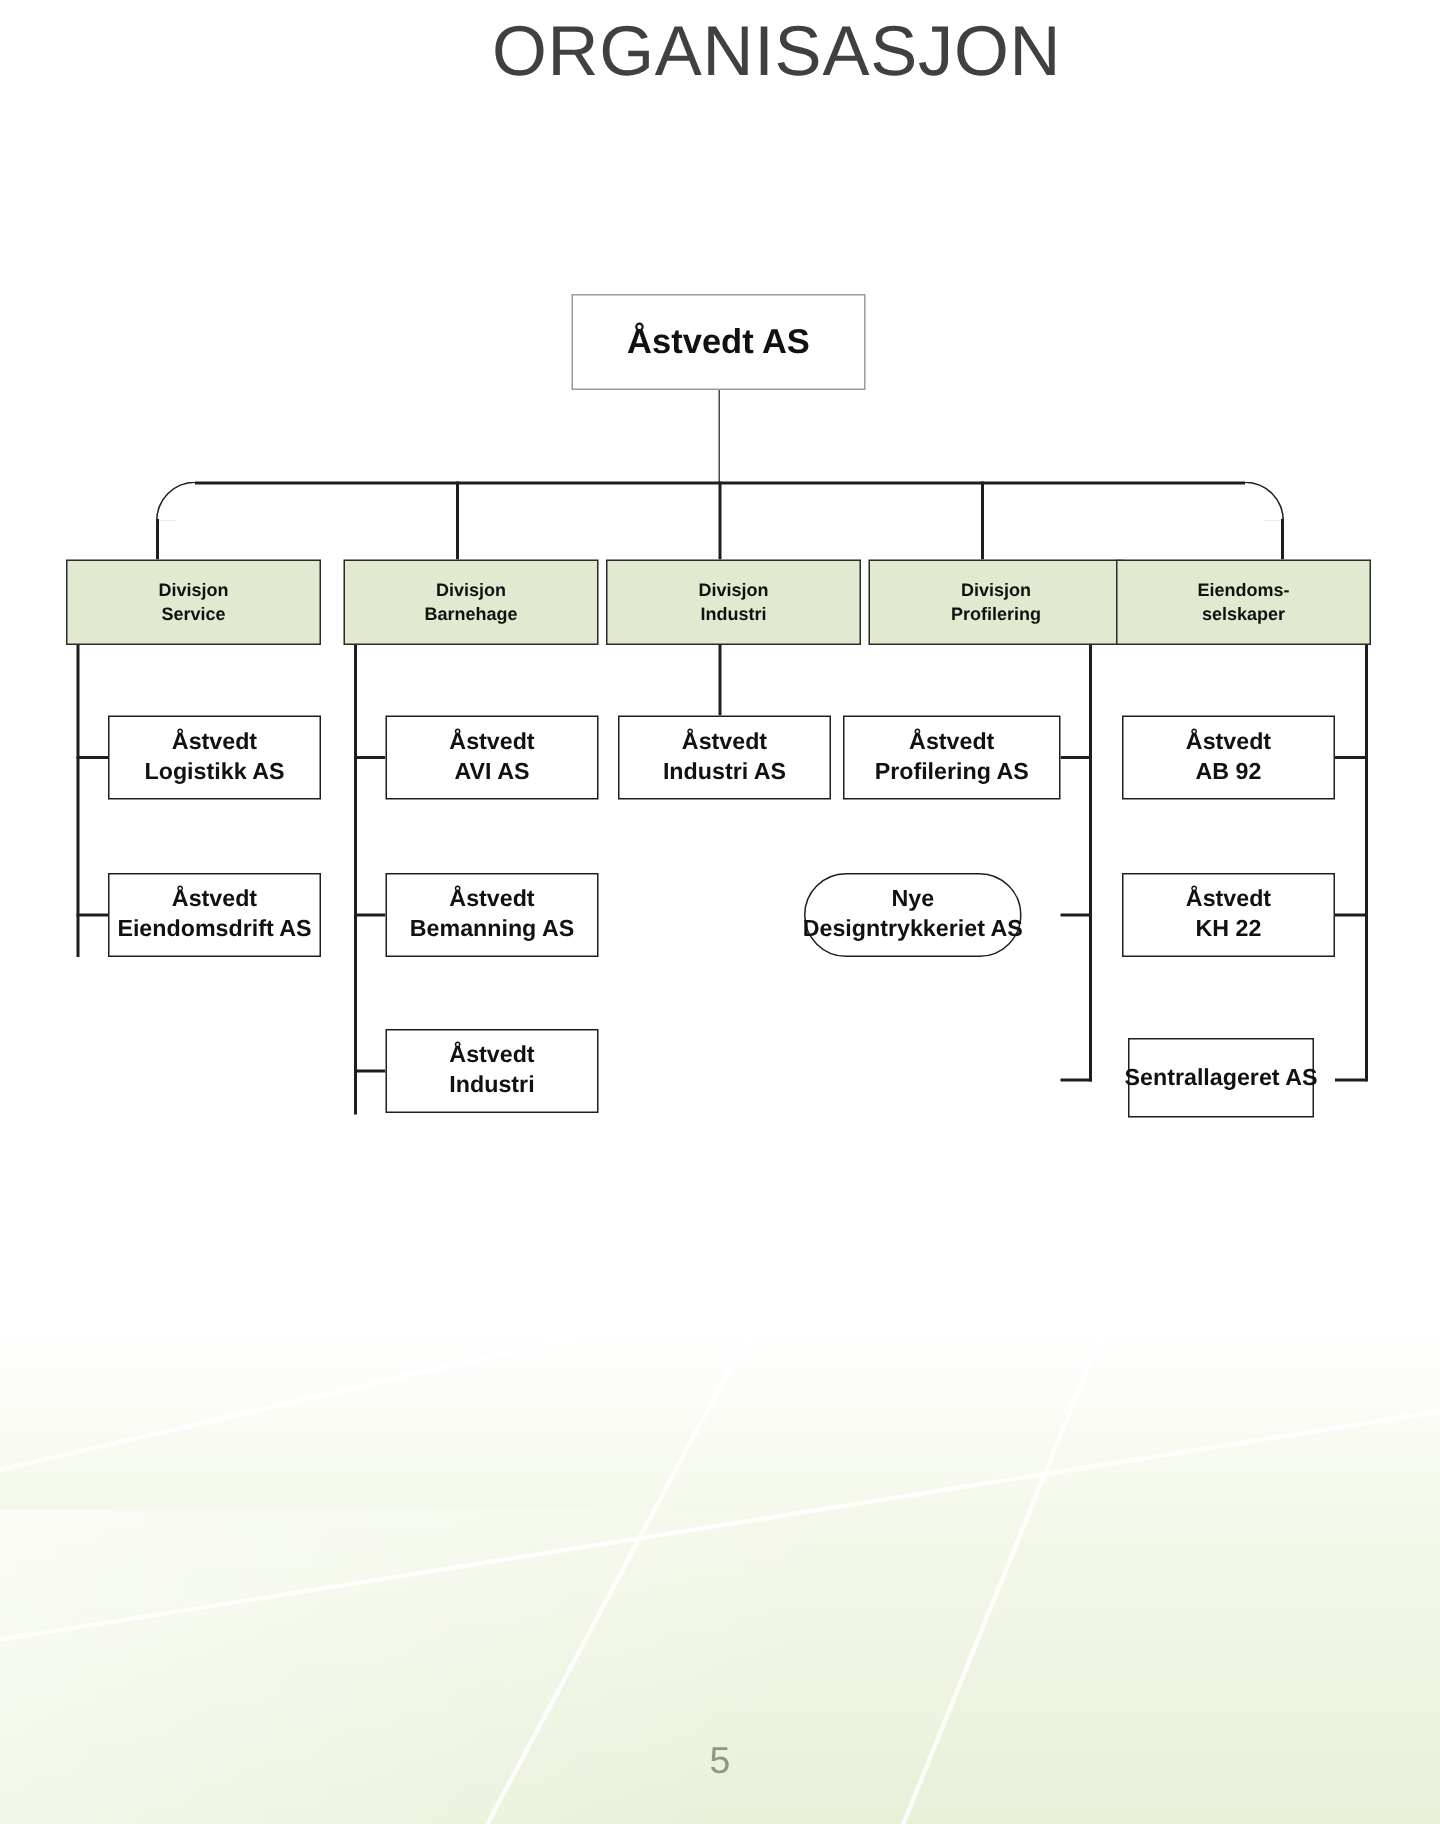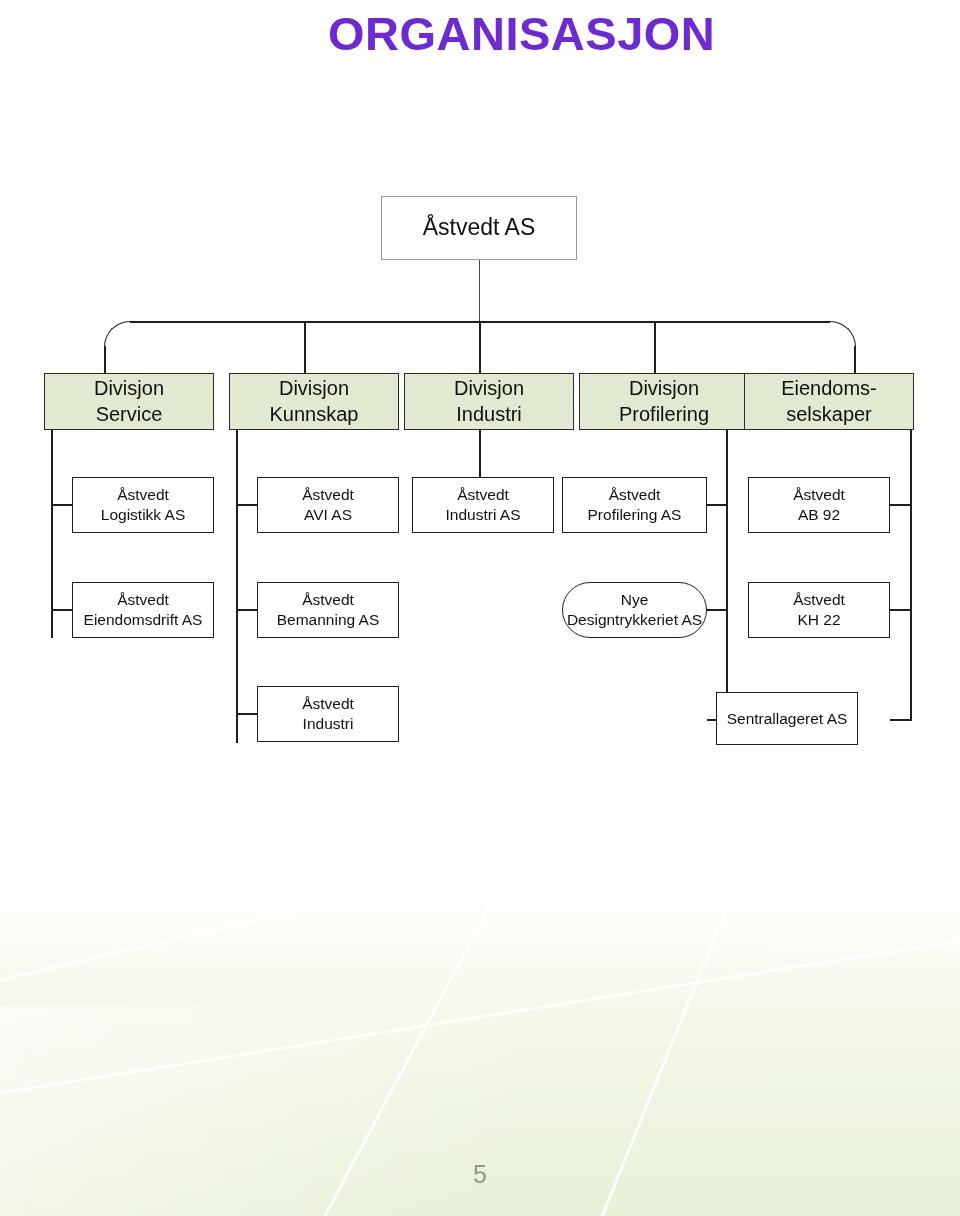"ORGANISASJON" #doc-title { color: #6d28d9 -> #404040; font-weight: 700 -> 400 }
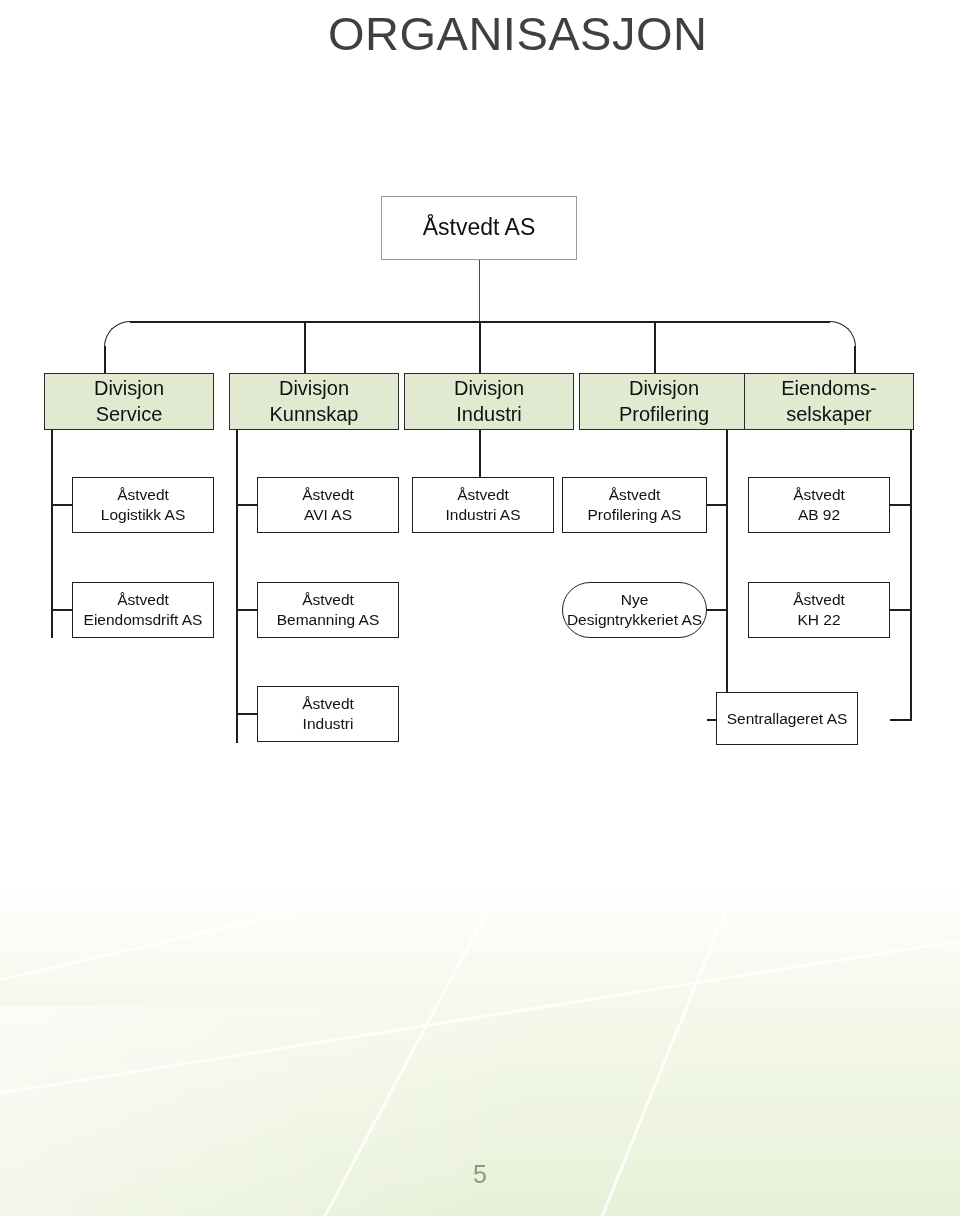"Åstvedt AS" #chart { font-weight: none -> bold }
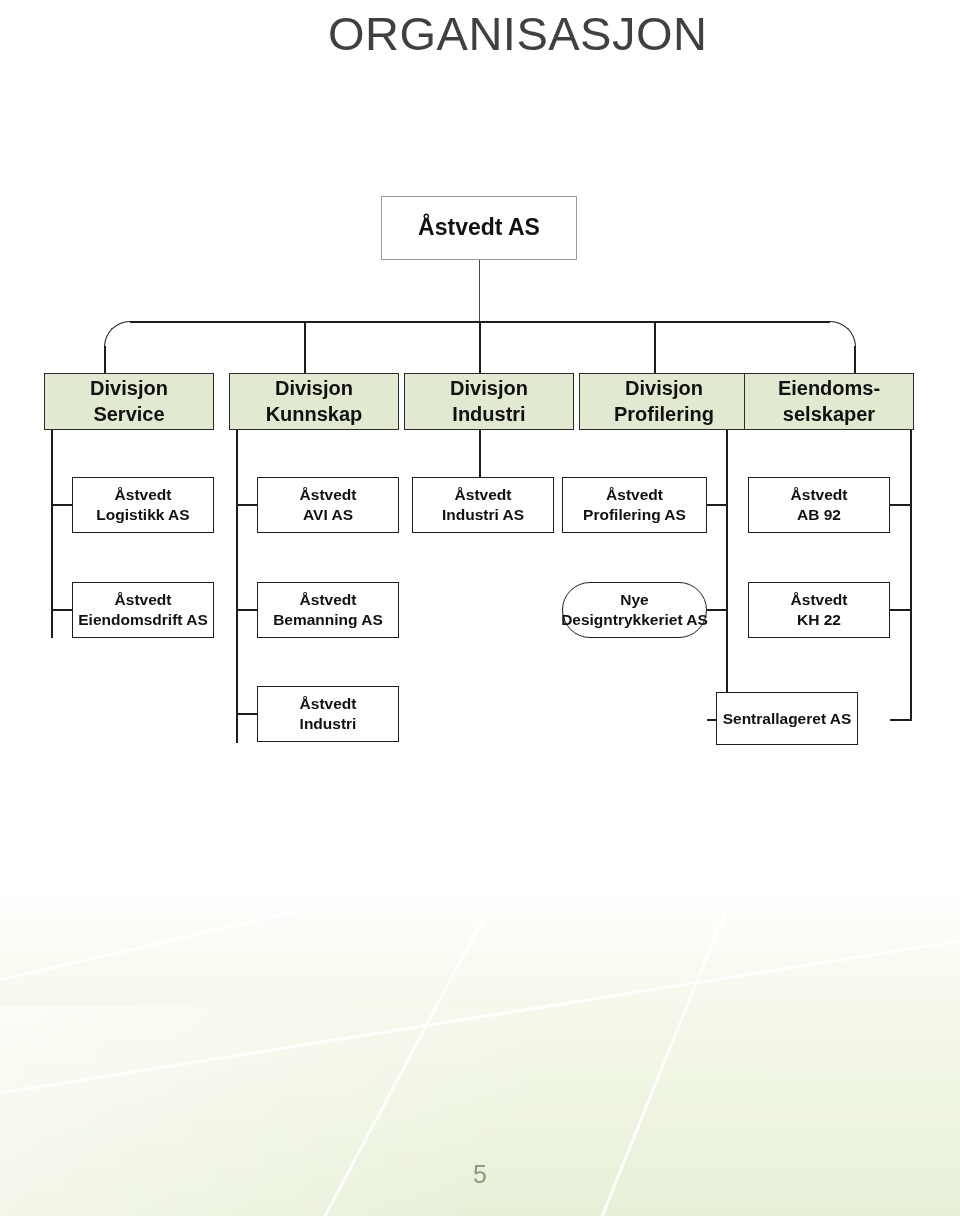"Divisjon" .node.division { font-size: 20px -> 12px }
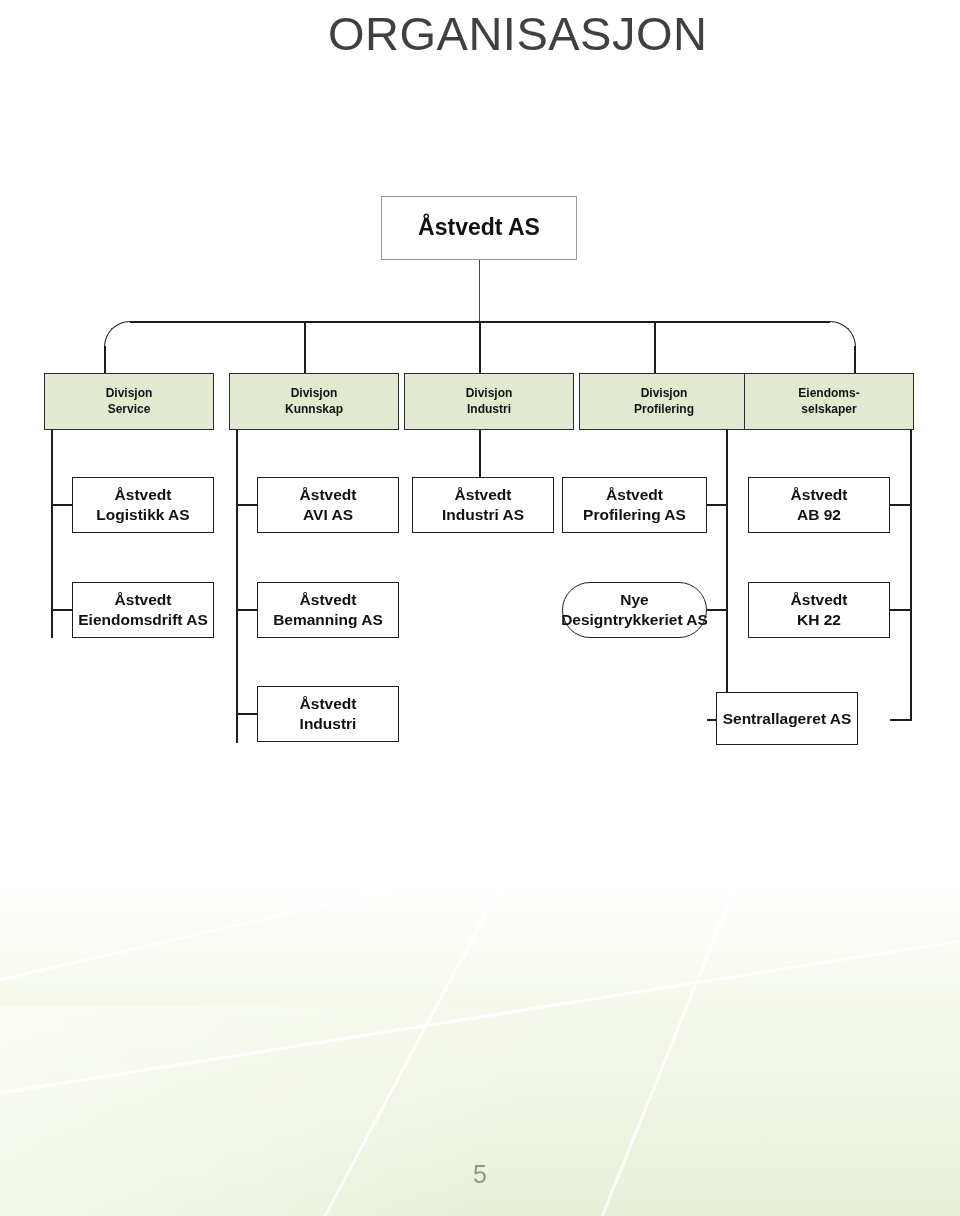"Kunnskap" span.ln { text: Kunnskap -> Barnehage }
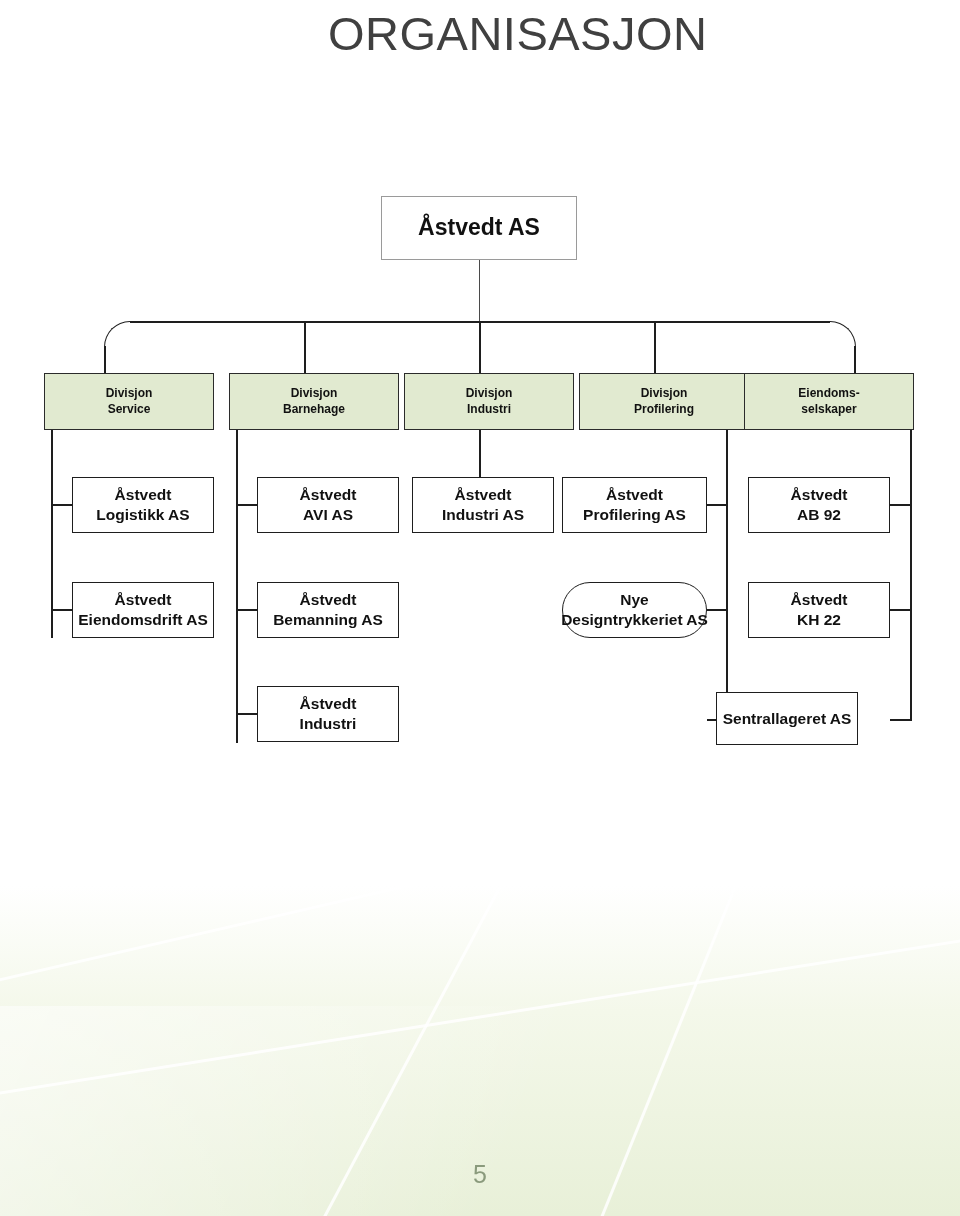"Nye" div.node { left: 562px -> 536px }
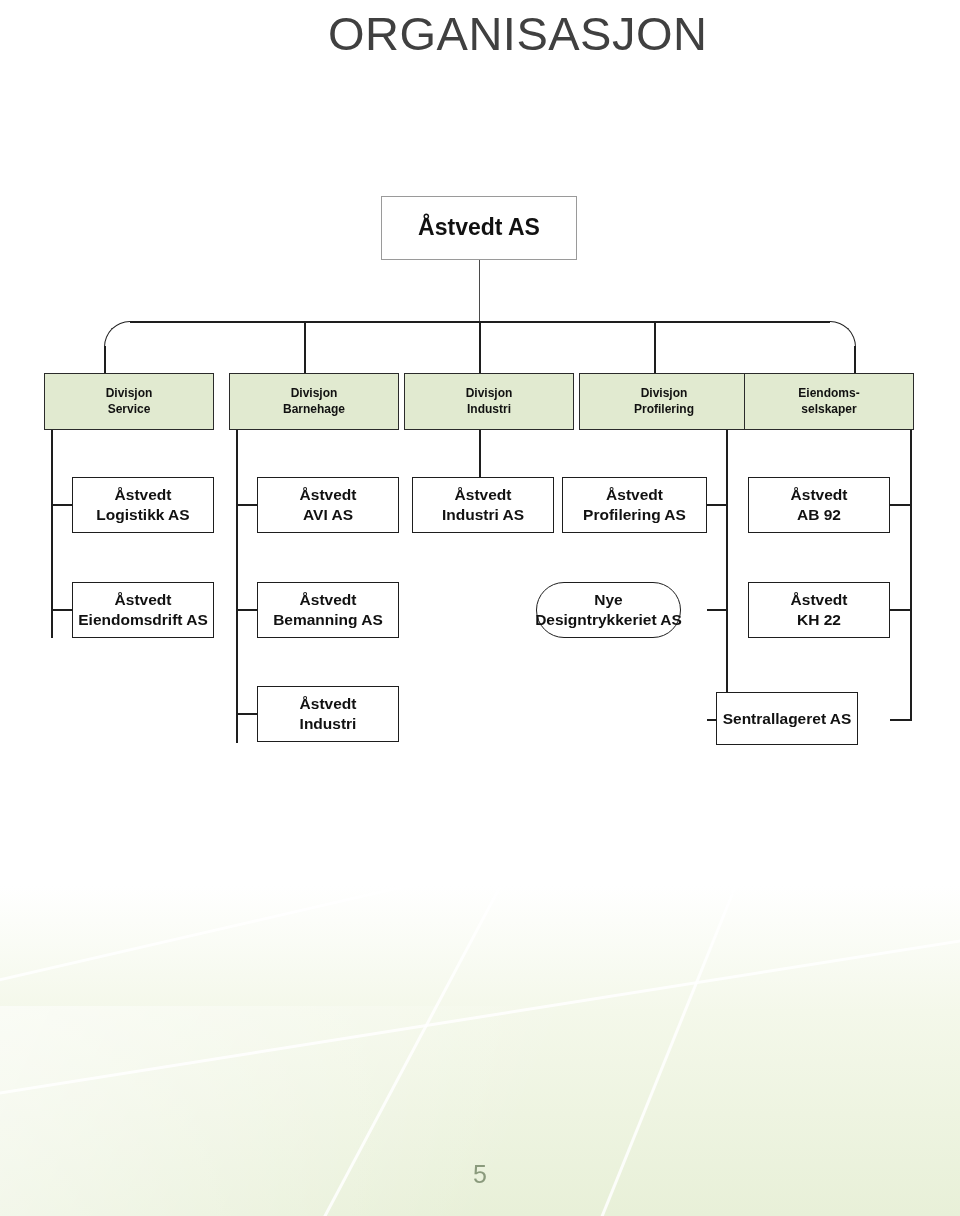"Sentrallageret AS" div.node { left: 716px -> 752px; width: 142px -> 124px }
